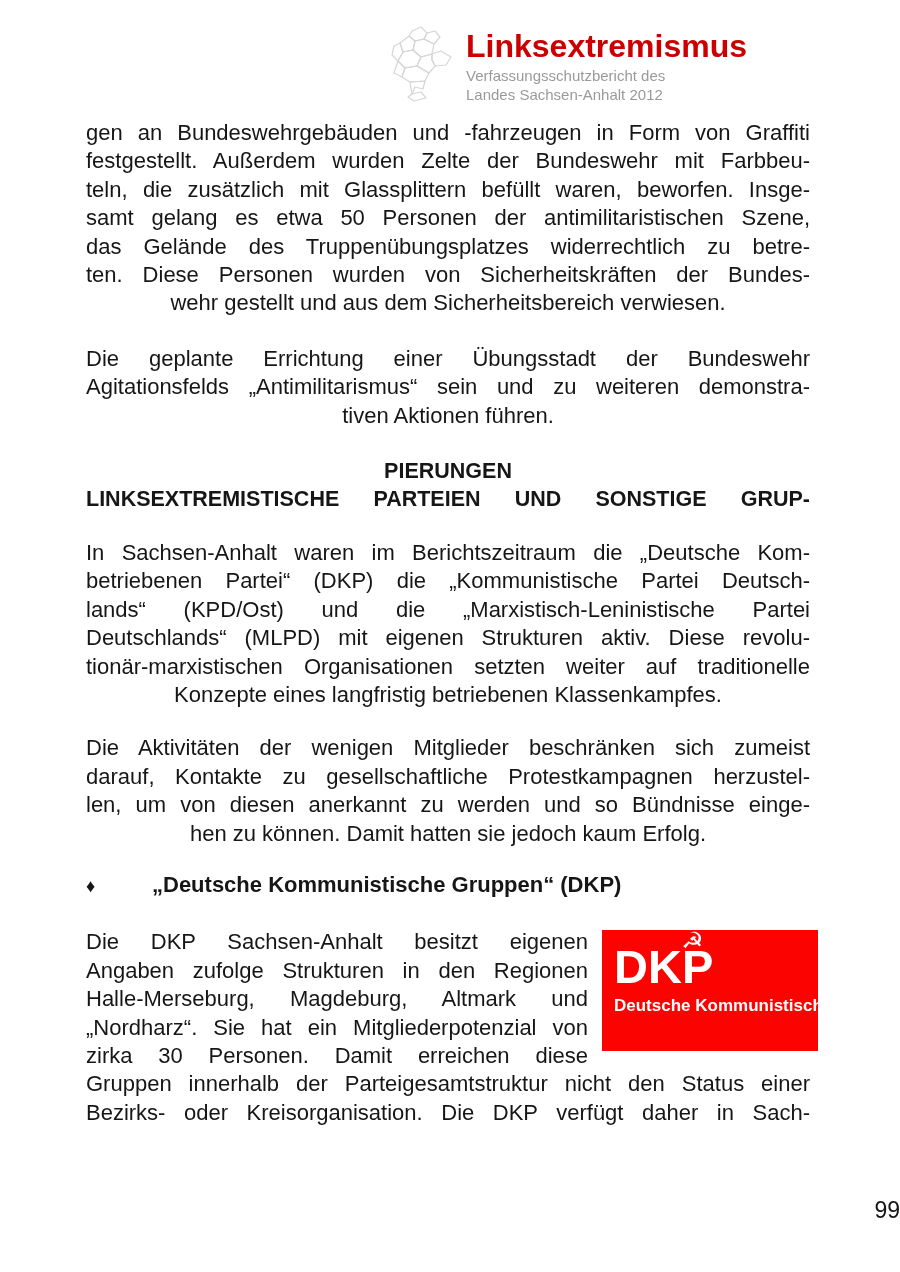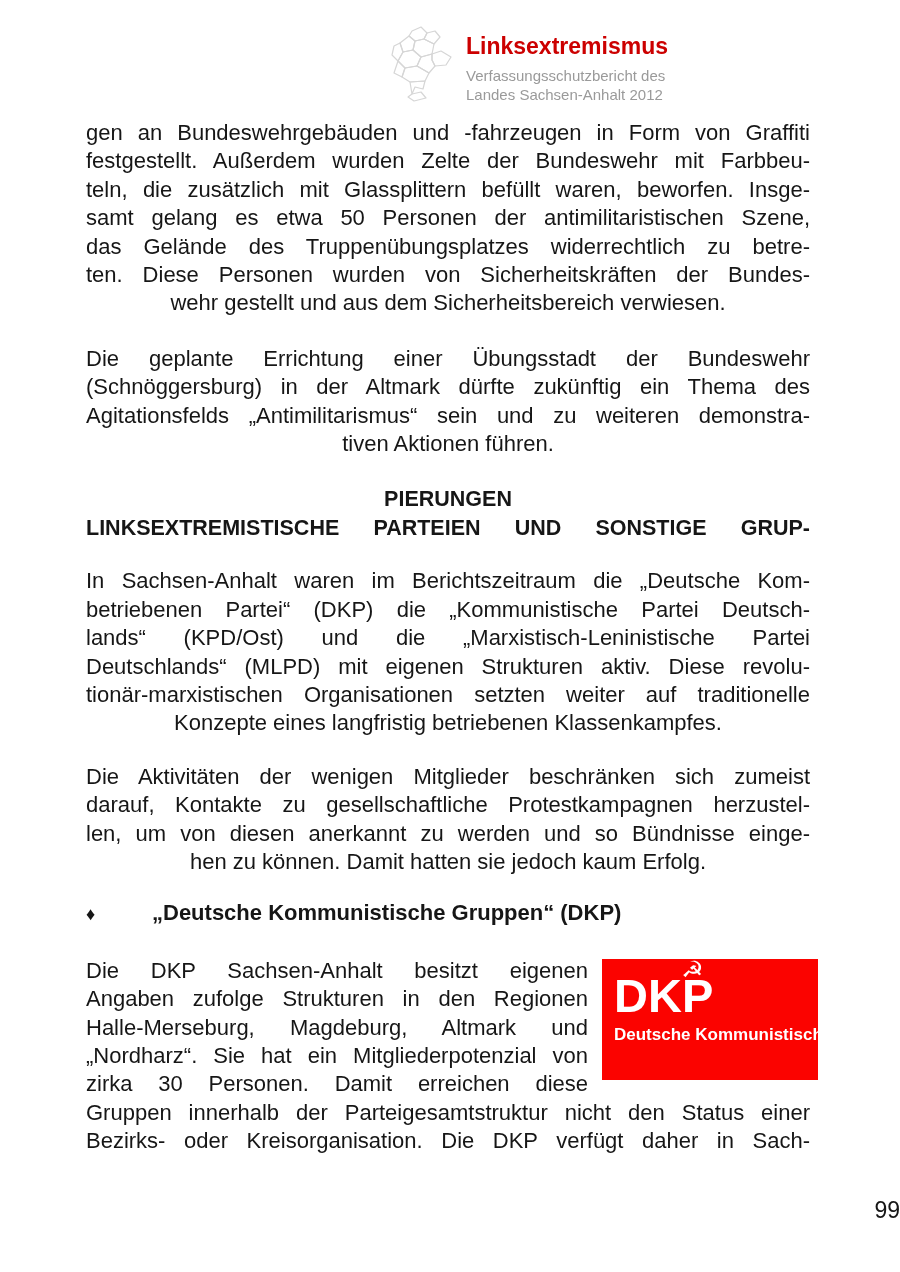"Linksextremismus" .doc-title { font-size: 23px -> 32px }
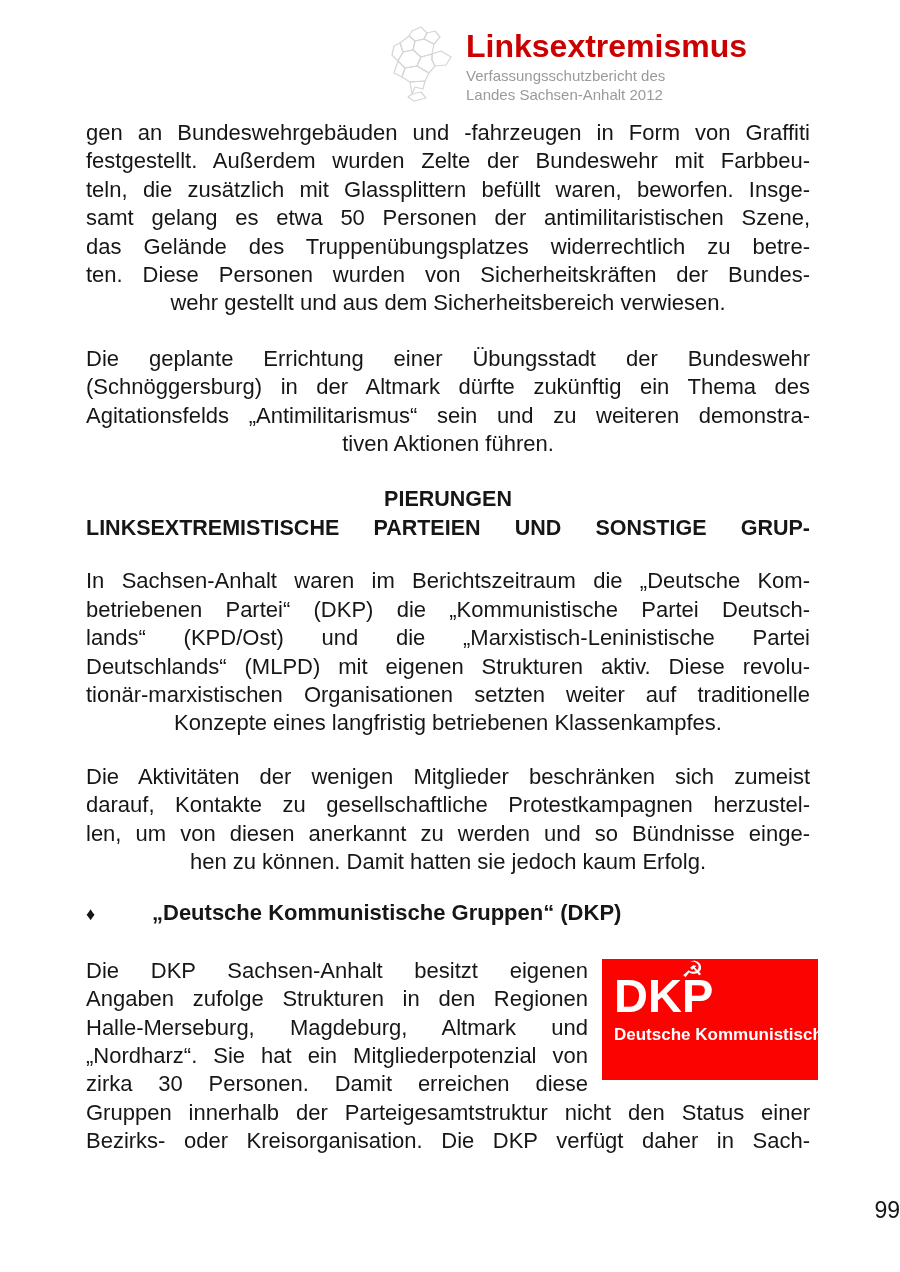"(Schnöggersburg) in der Altmark dürfte" div.ln { html: <div>(Schnöggersburg) in der Altmark dürfte zukünftig ein Thema des</div> -> none }
